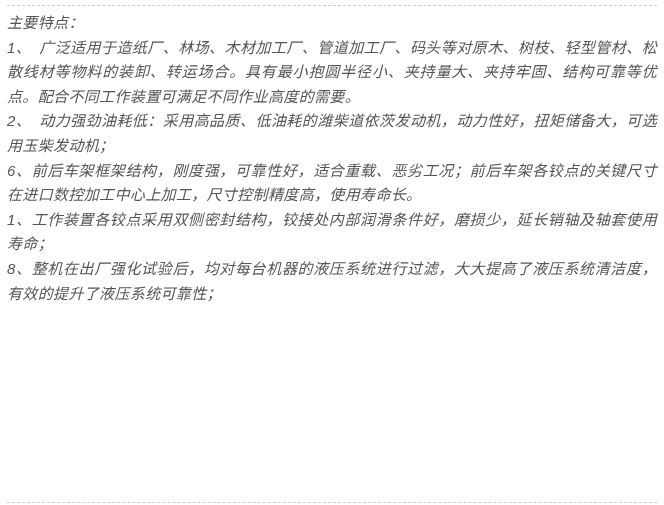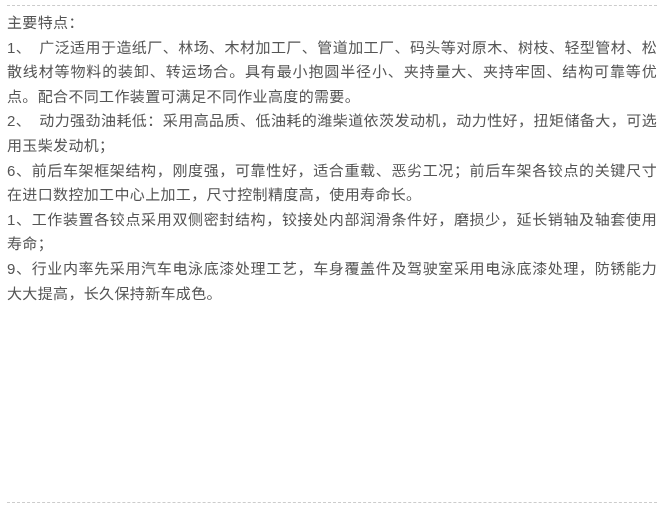"主要特点：" .content { font-style: none -> italic }
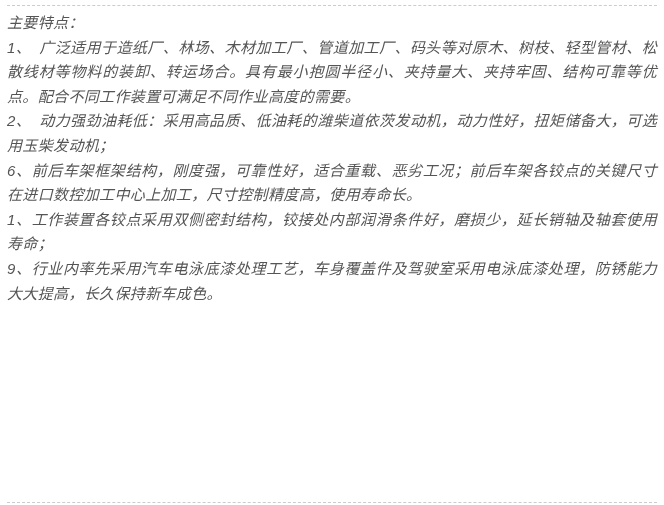"8、整机在出厂强化试验后，均对每台机器的液压系统进行过滤，大大提高了液压系统清洁" p { html: none -> <p>8、整机在出厂强化试验后，均对每台机器的液压系统进行过滤，大大提高了液压系统清洁度，有效的提升了液压系统可靠性；</p> }
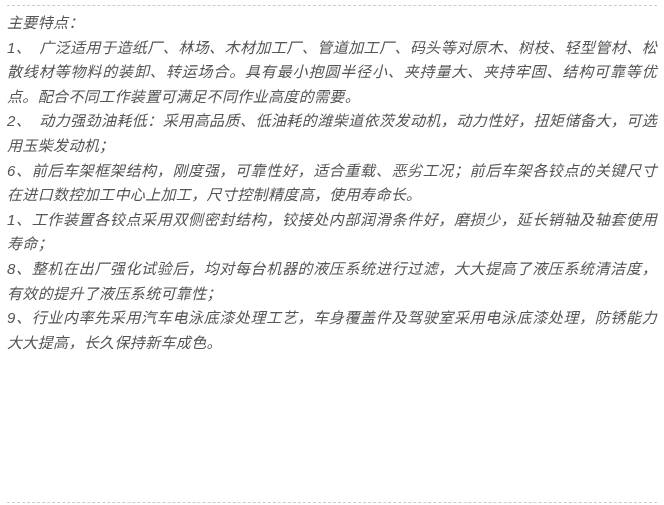"9、行业内率先采用汽车电泳底漆处理工艺，车身覆盖件及驾驶室采用电泳底漆处理，防锈" p { html: <p>9、行业内率先采用汽车电泳底漆处理工艺，车身覆盖件及驾驶室采用电泳底漆处理，防锈能力大大提高，长久保持新车成色。</p> -> none }
